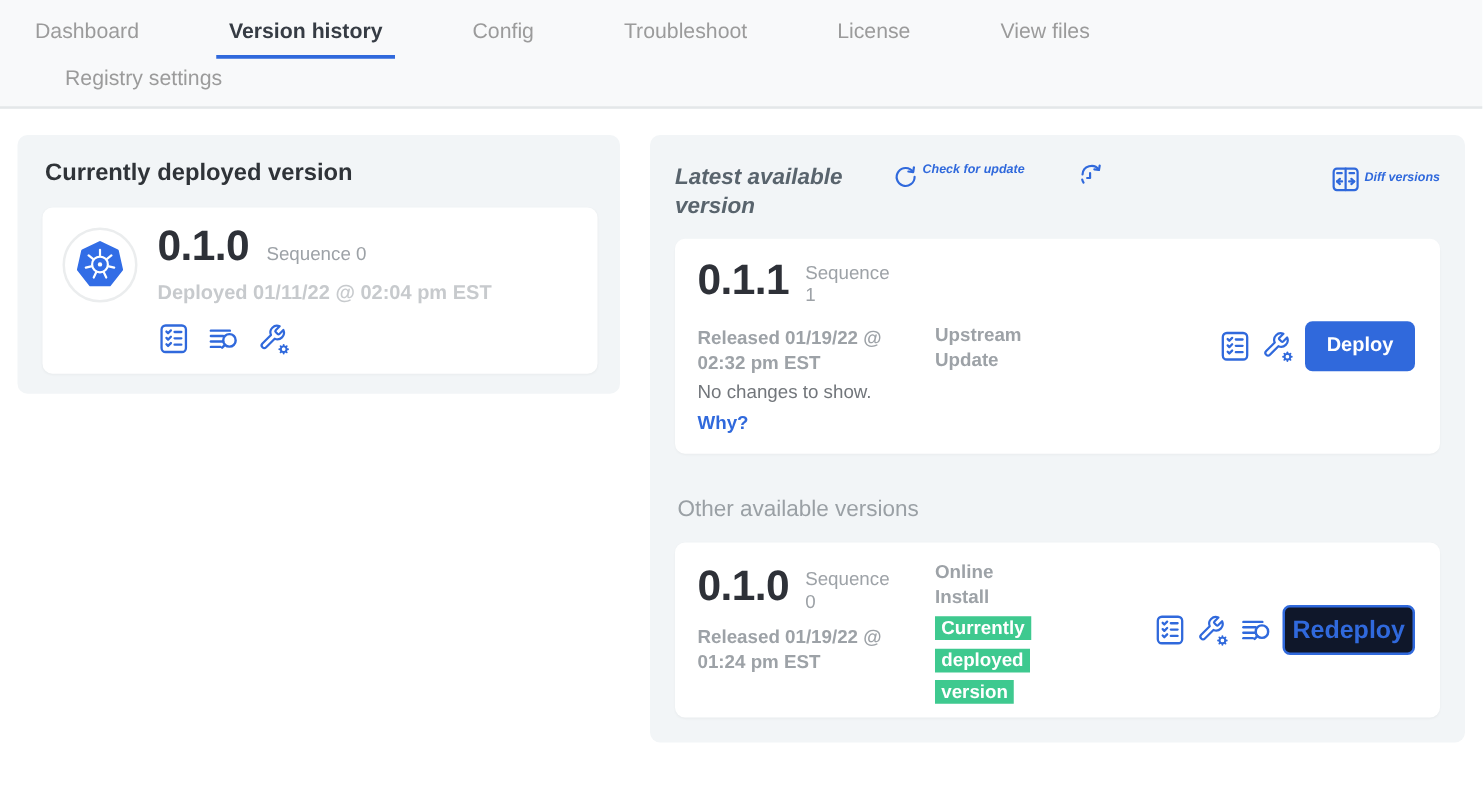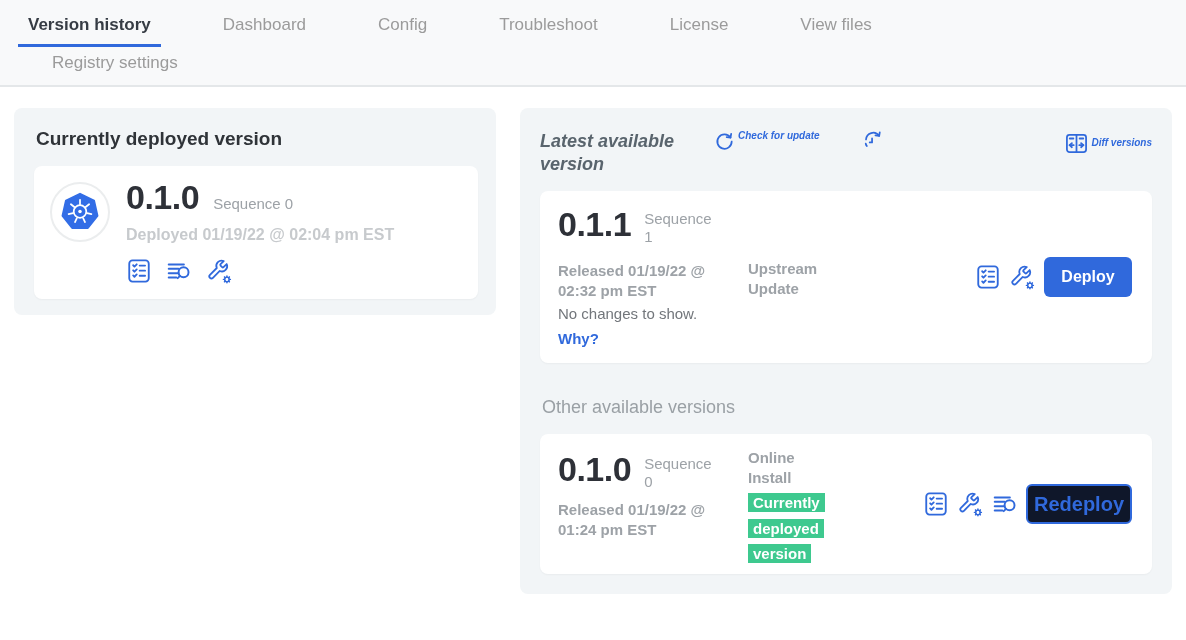"Version history" div.tab { order: before "Dashboard" -> after "Dashboard" }
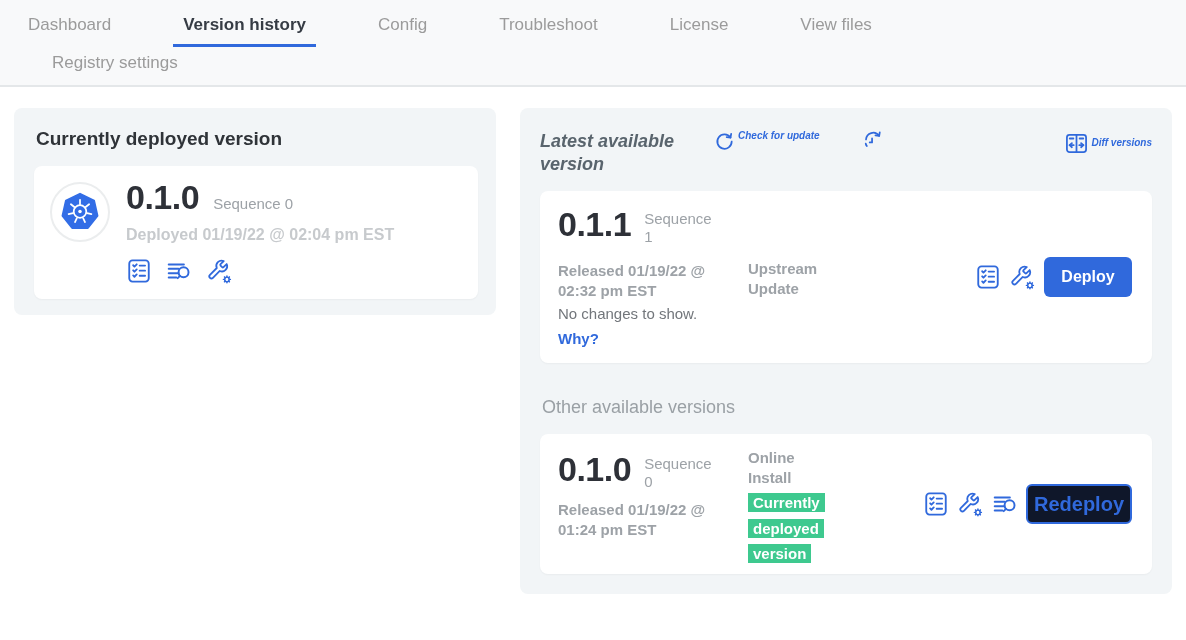"Deployed 01/19/22 @ 02:04 pm" div.deployed { text: 01/19/22 -> 01/11/22 }
